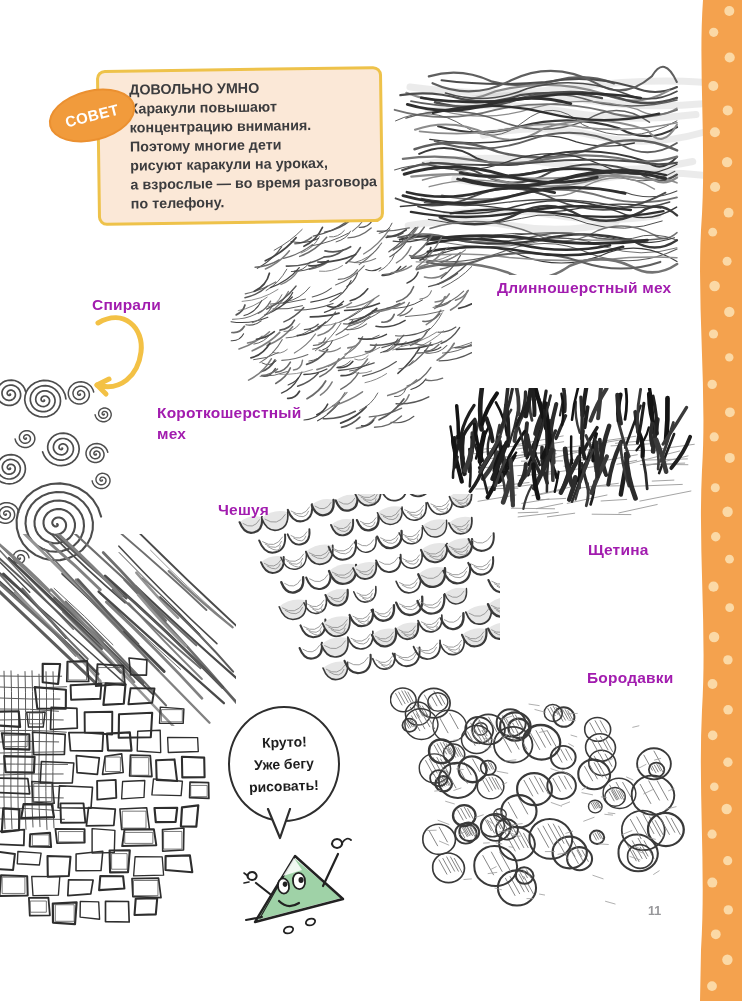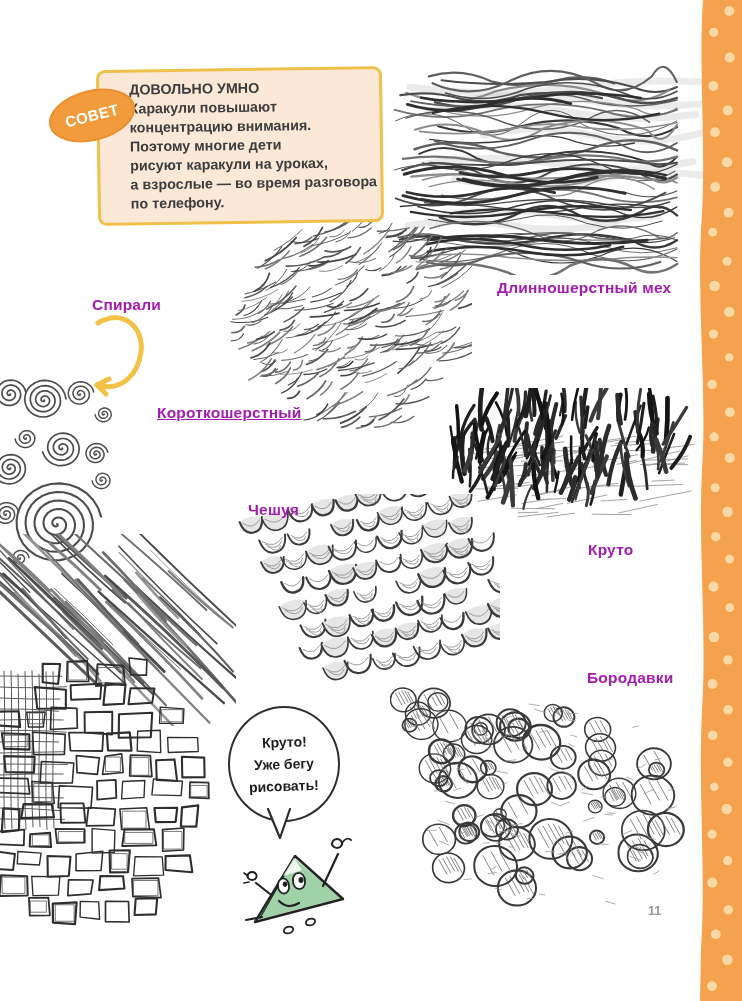"Короткошерстный" div.lbl { text-decoration: underline -> none }
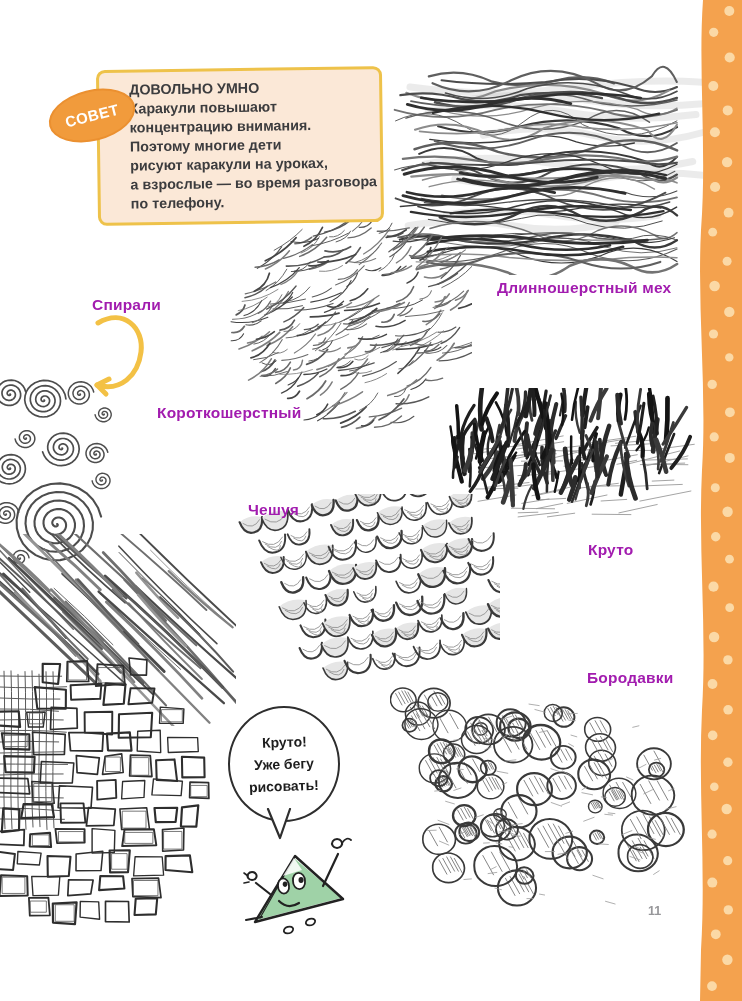"мех" span.l2 { html: none -> <span>мех</span> }
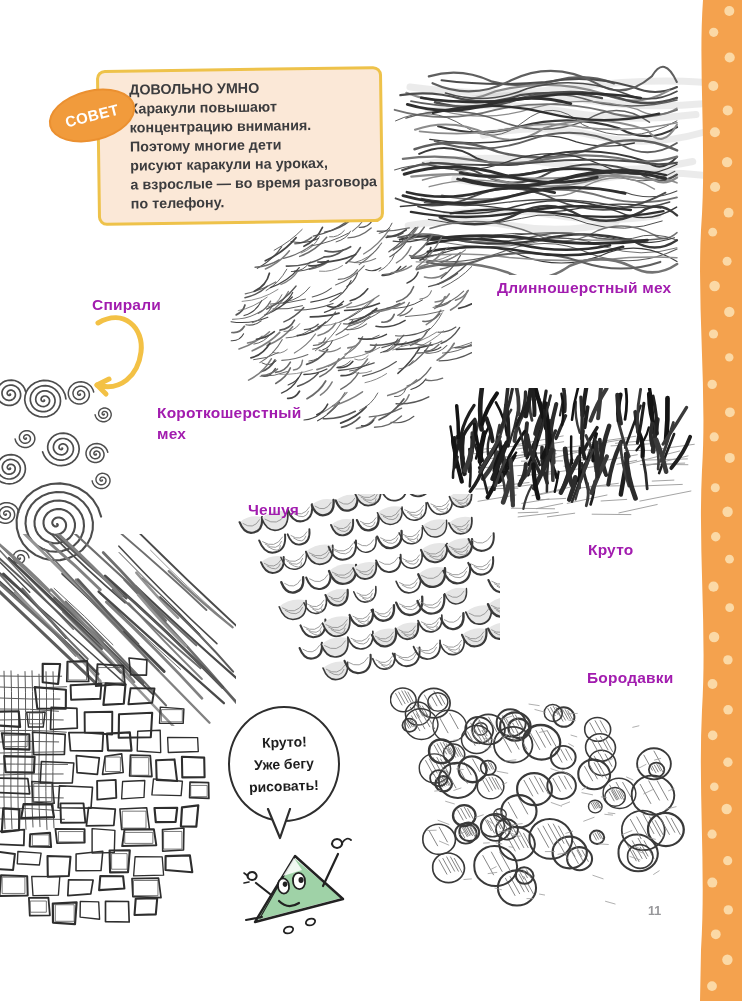"Чешуя" div.lbl { margin-left: 30px -> none }
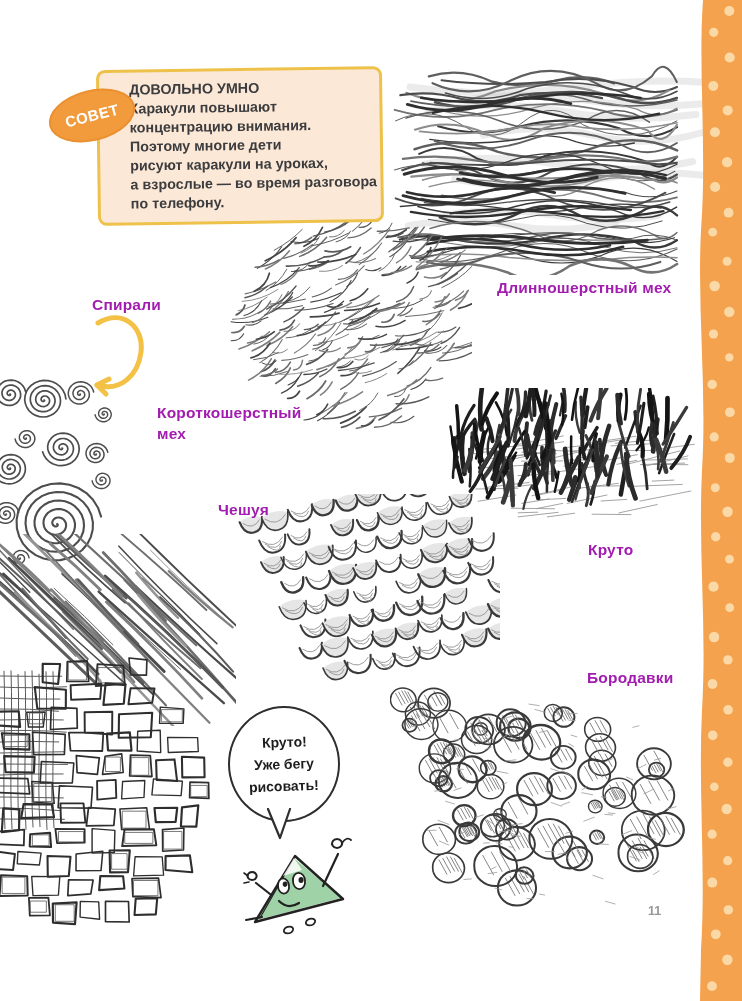"Круто" div.lbl { text: Круто -> Щетина }
